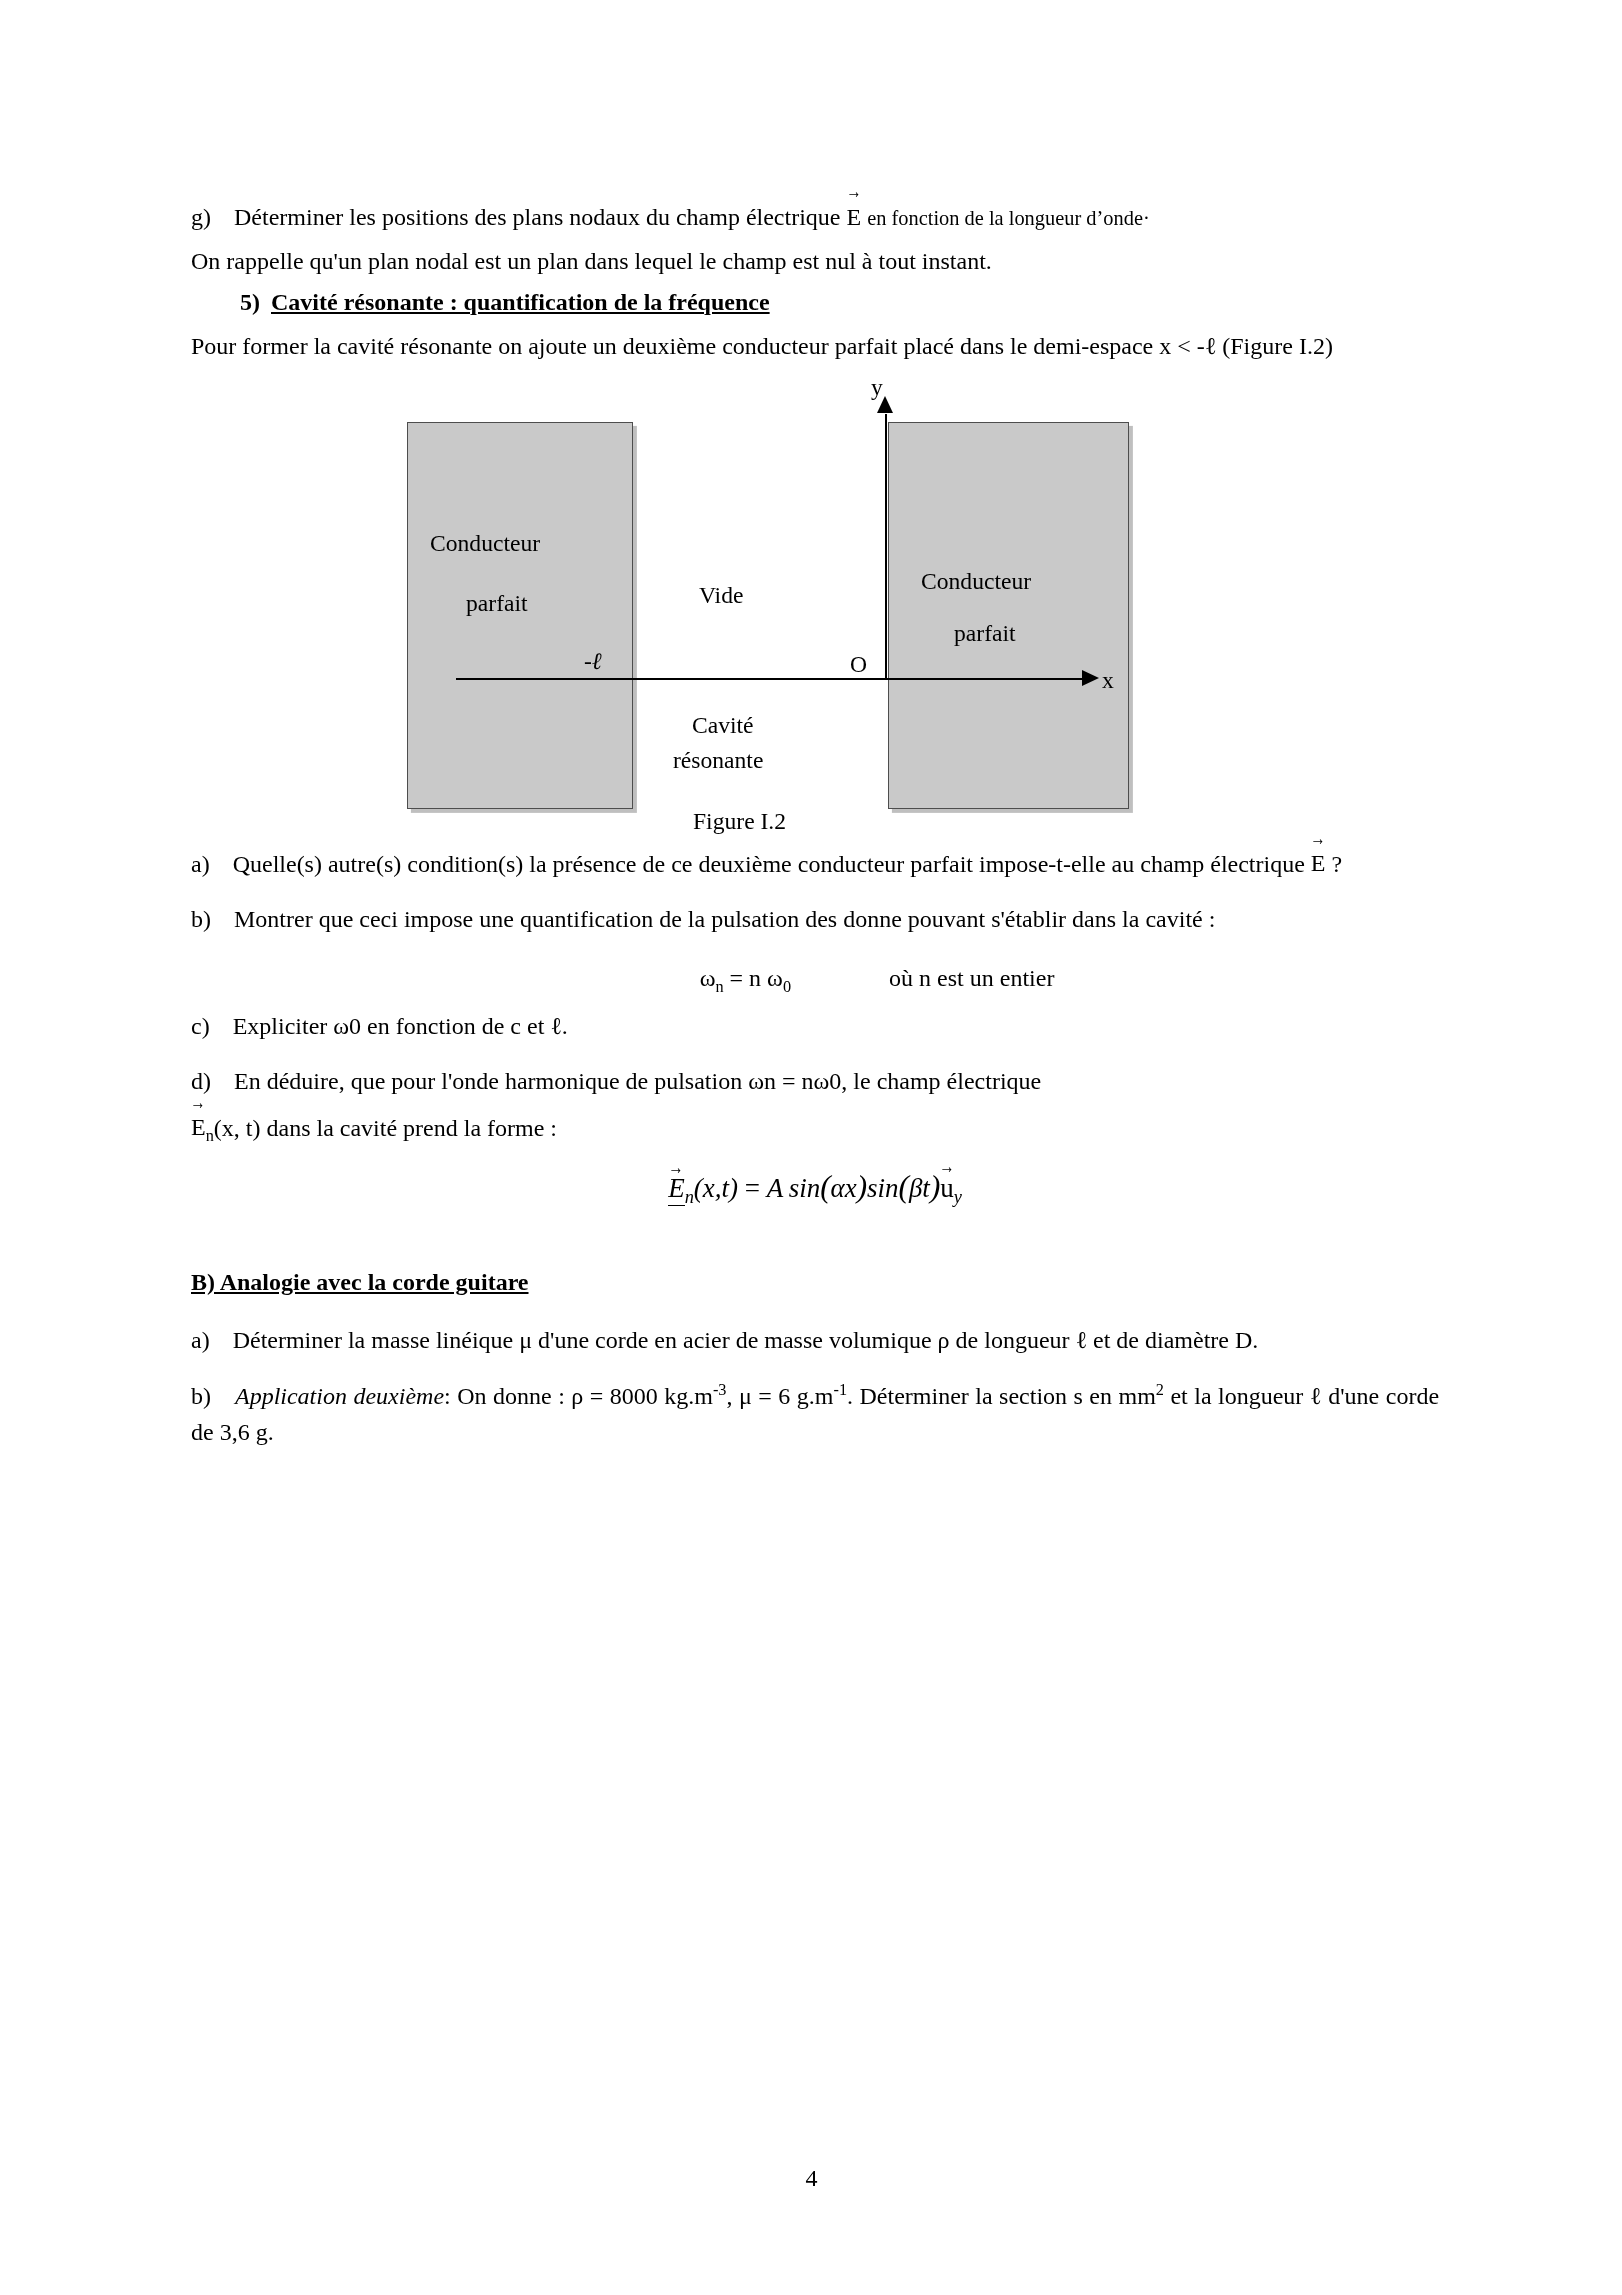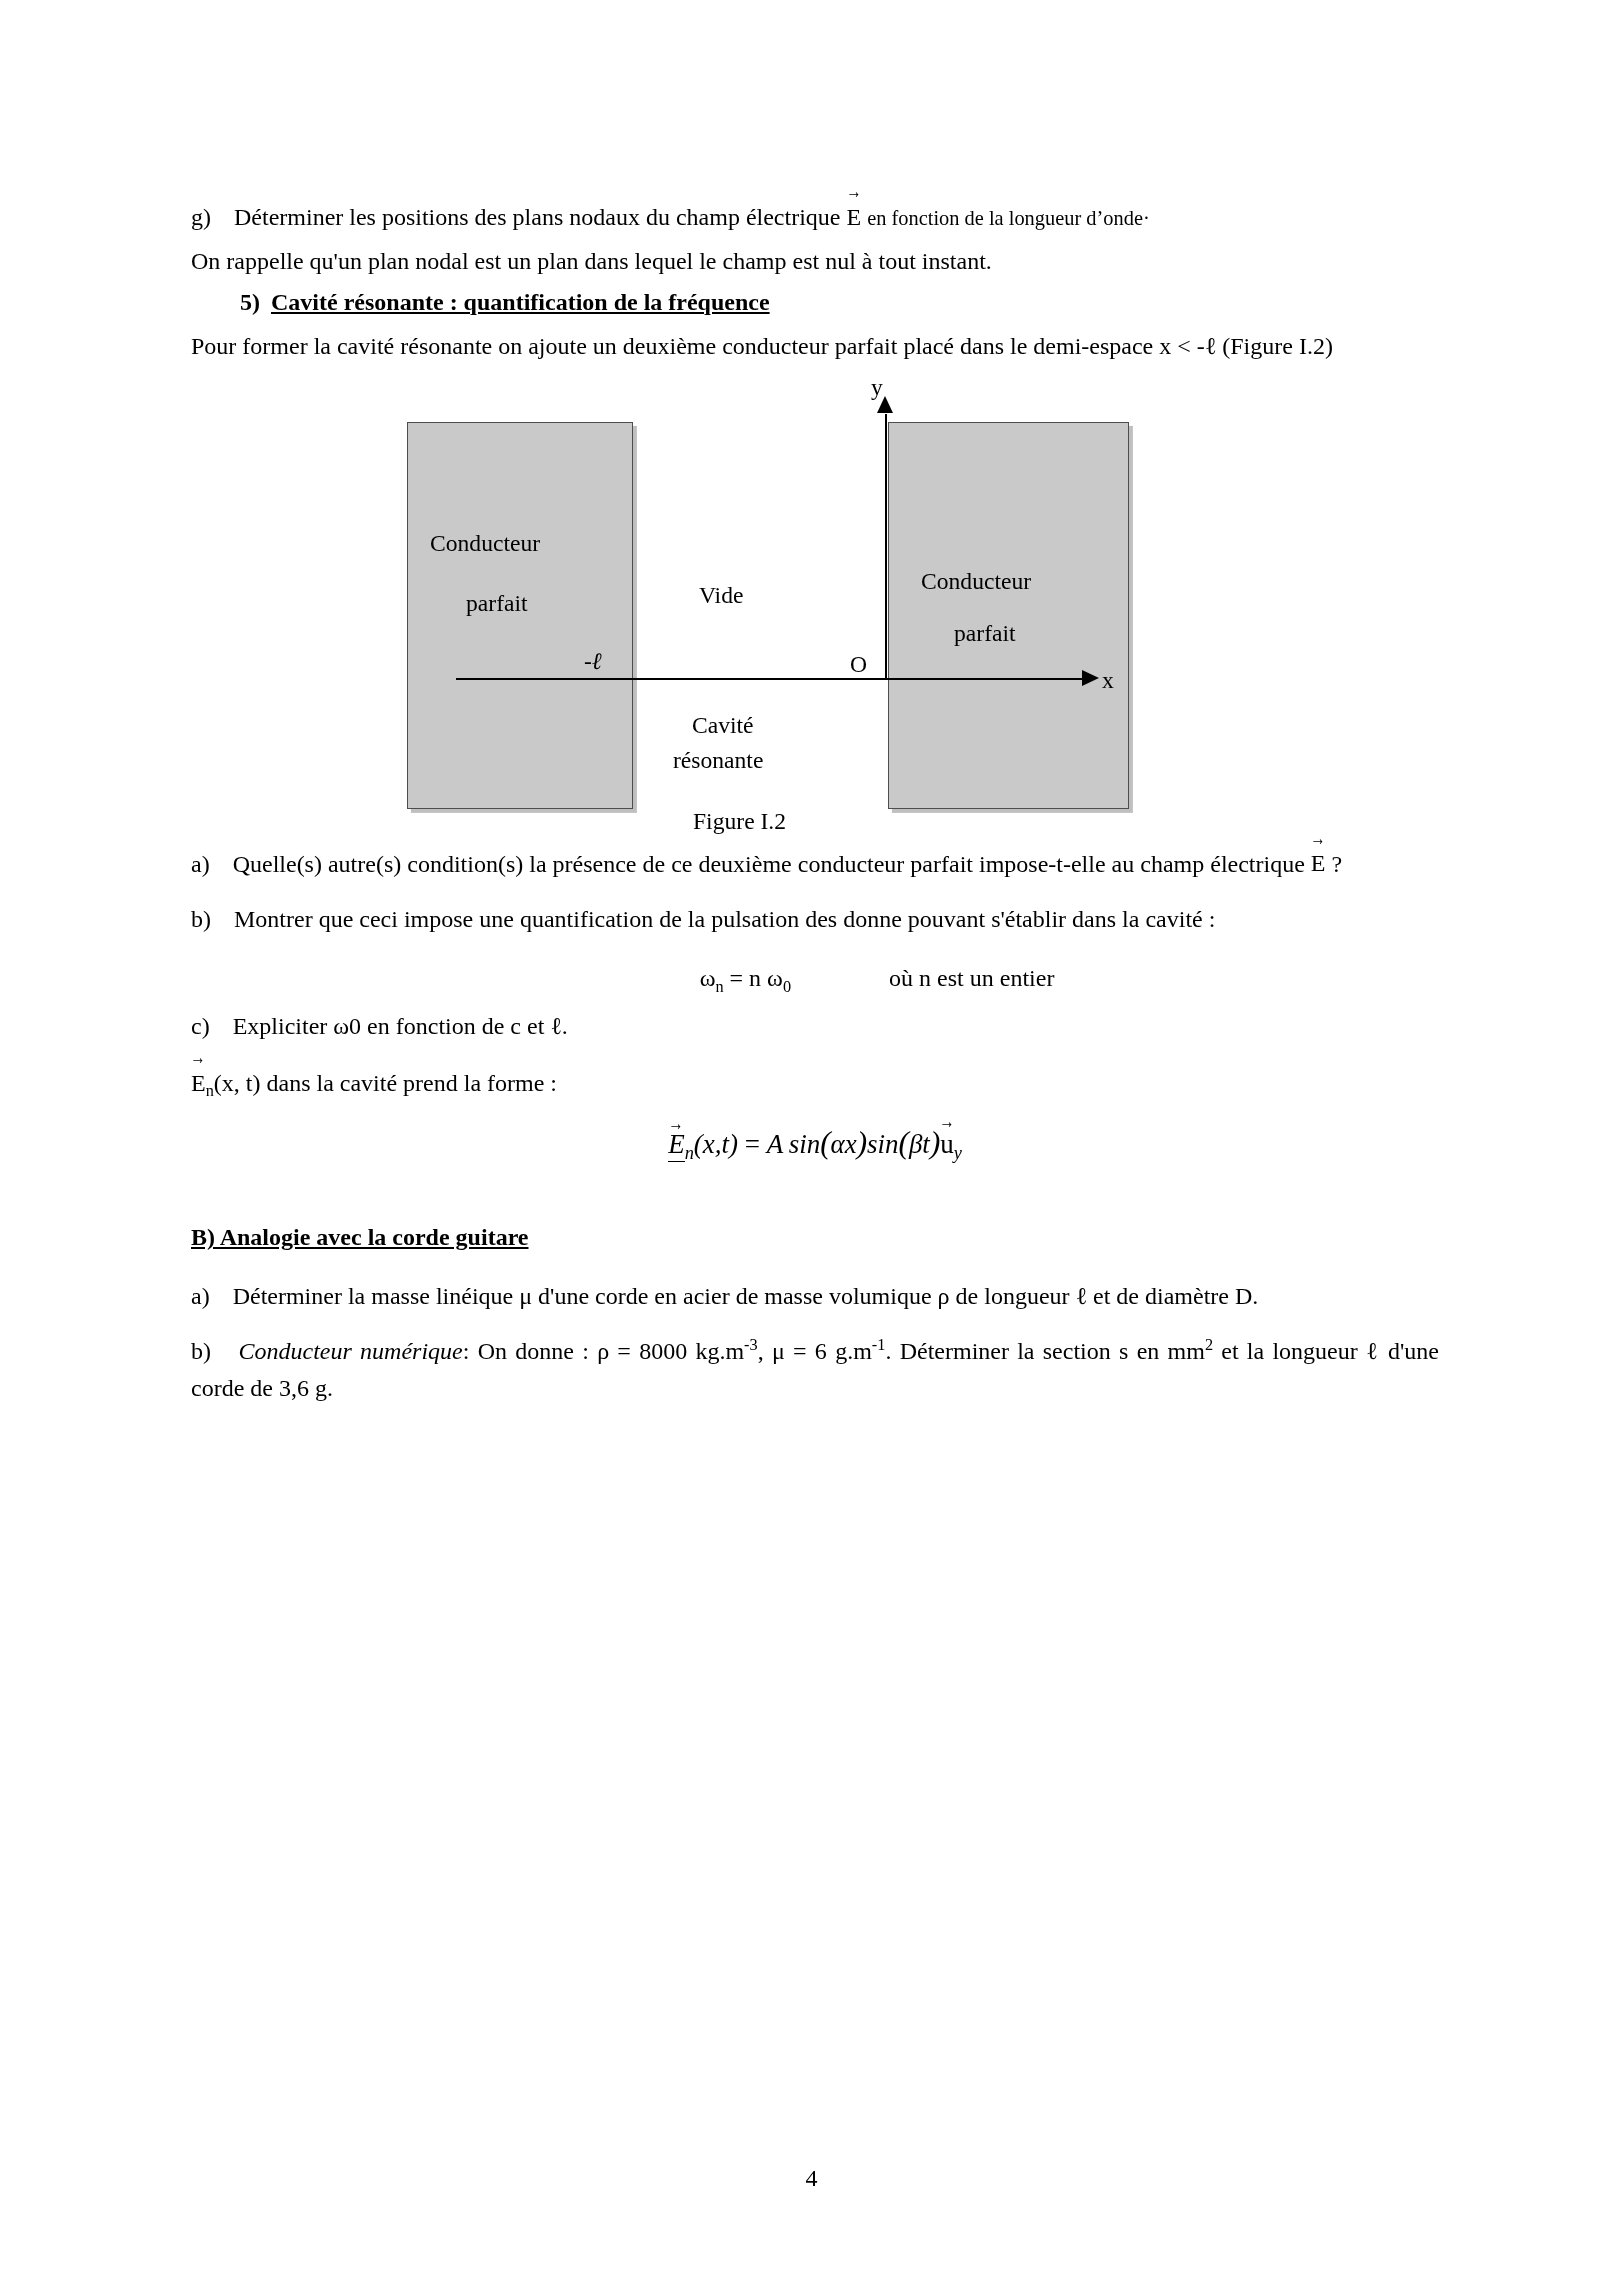"d) En déduire, que pour" div.para { html: none -> <div> <span>d)</span> <span></span> <span>En déduire, que pour l'onde harmonique de pulsation ωn = nω0, le champ électrique</span> </div> }
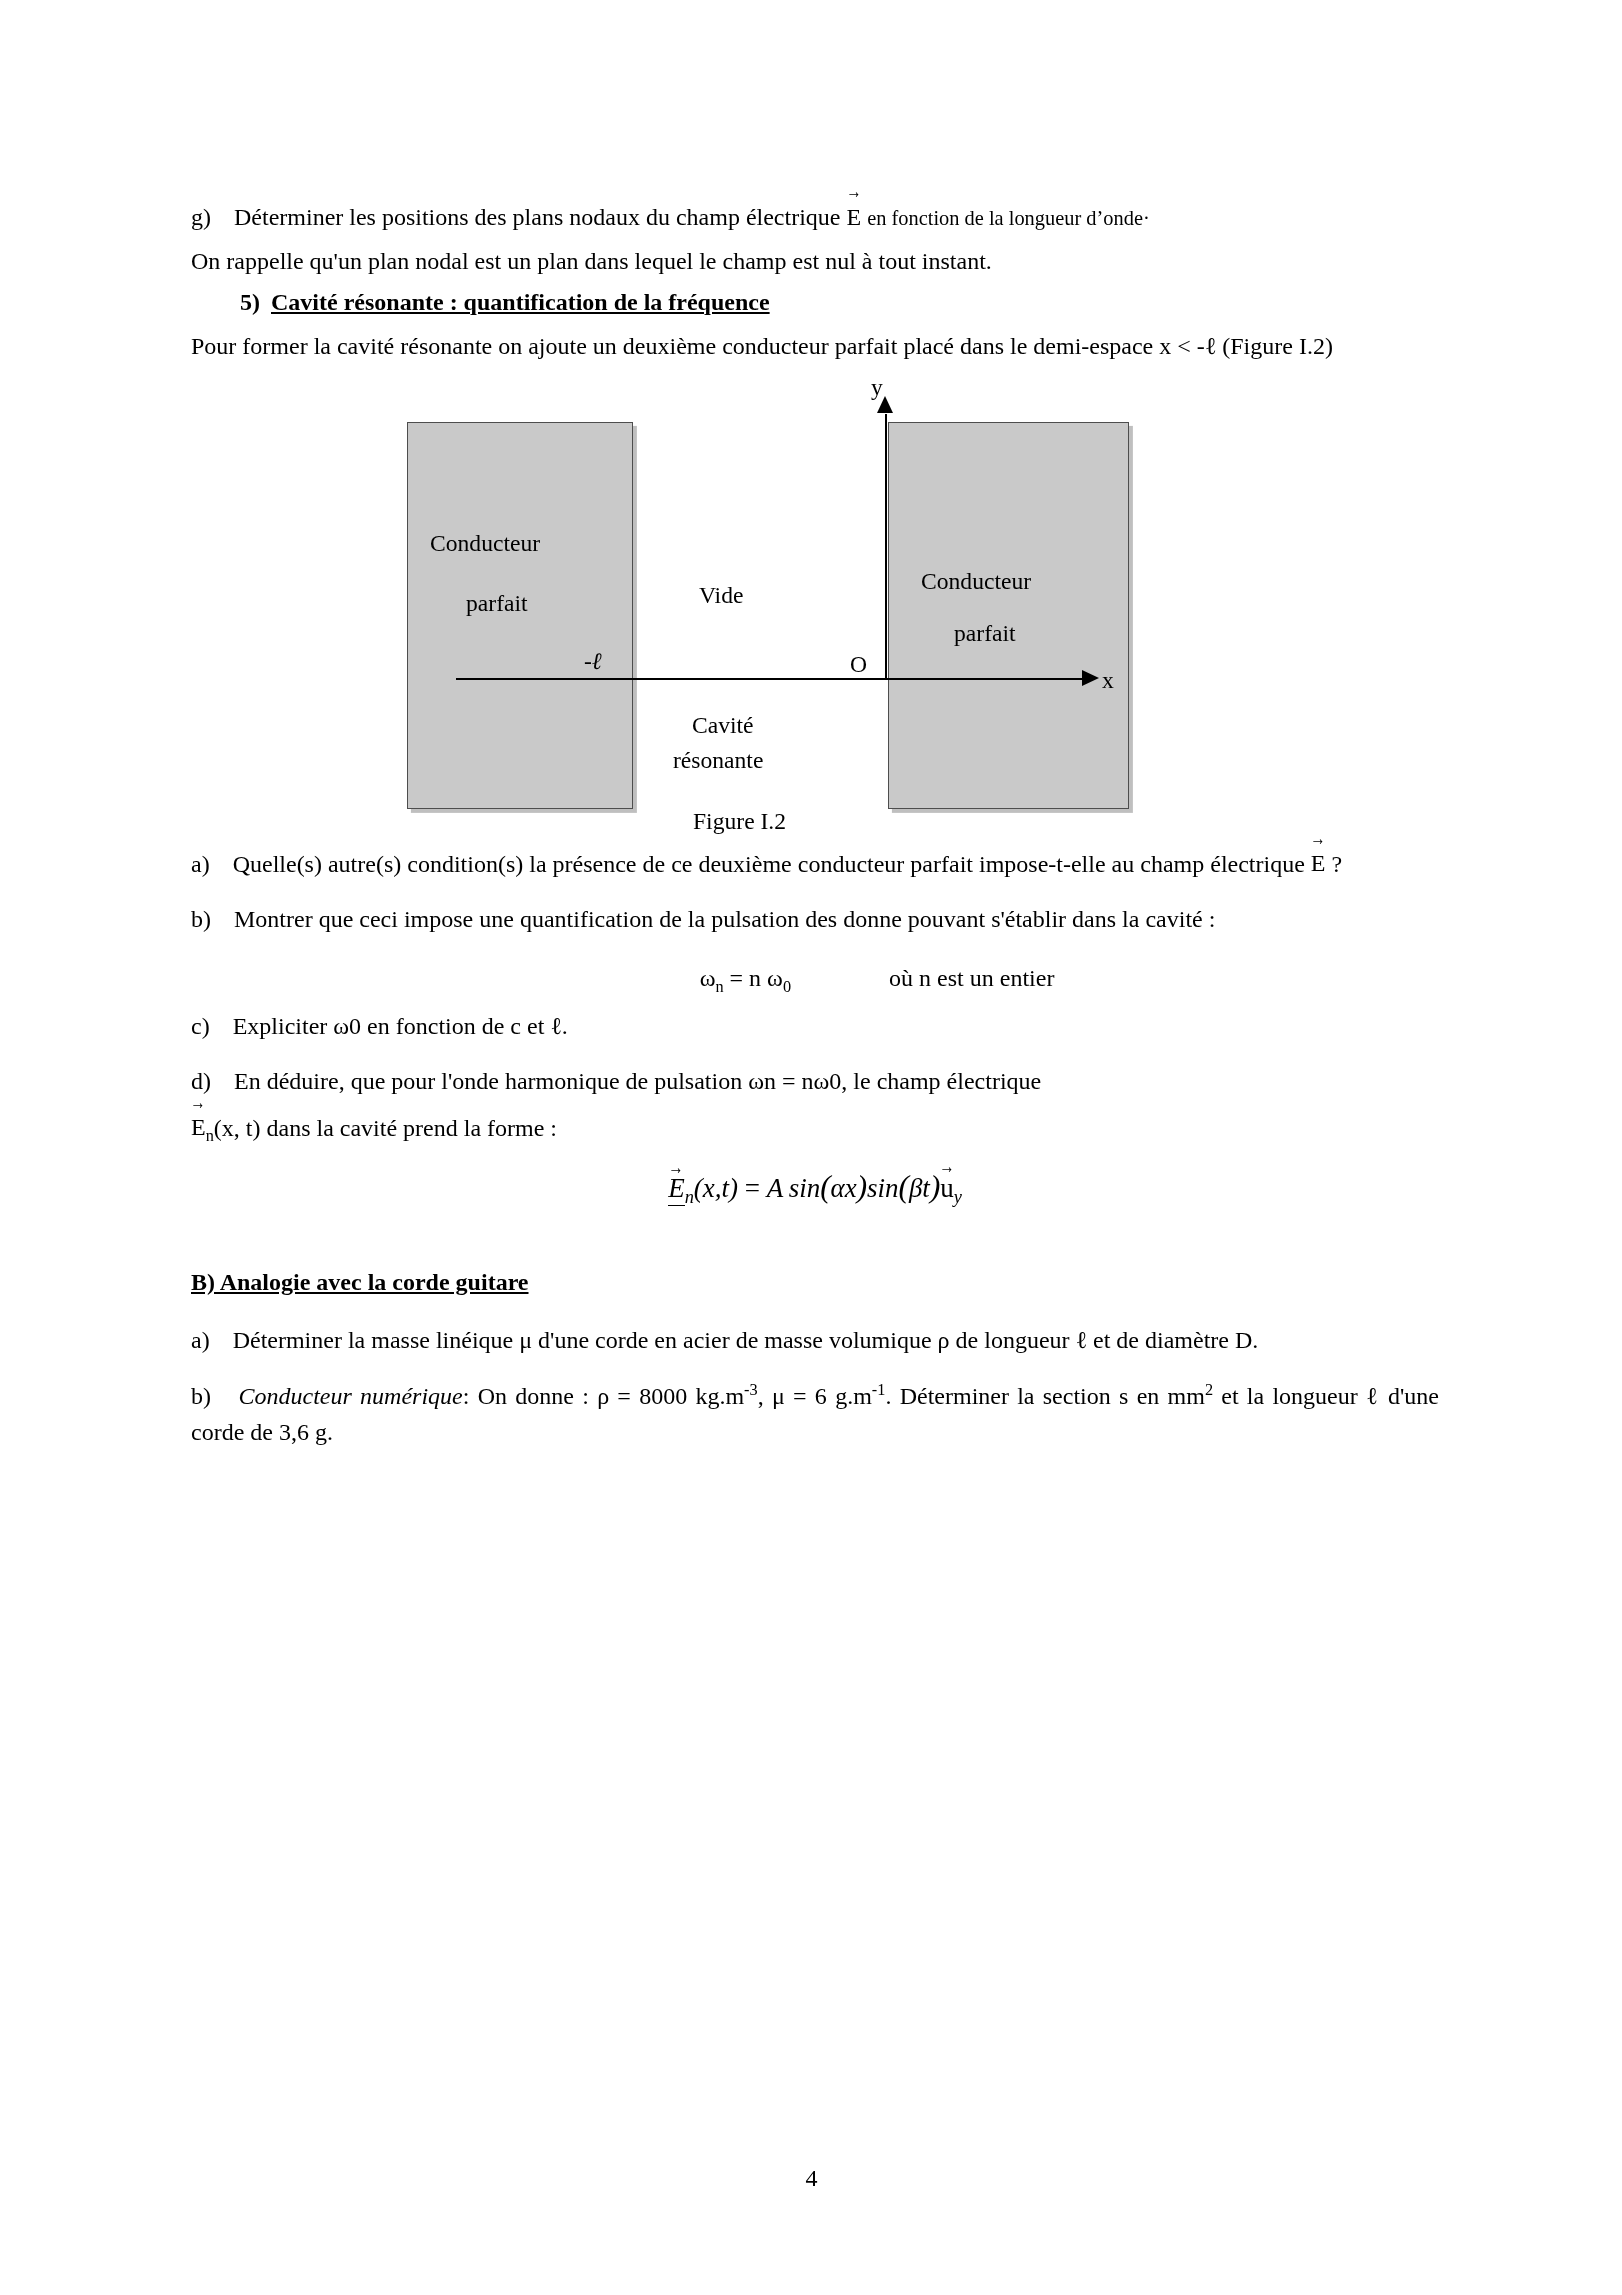"Conducteur numérique" span.italic { text: Conducteur numérique -> Application deuxième }
